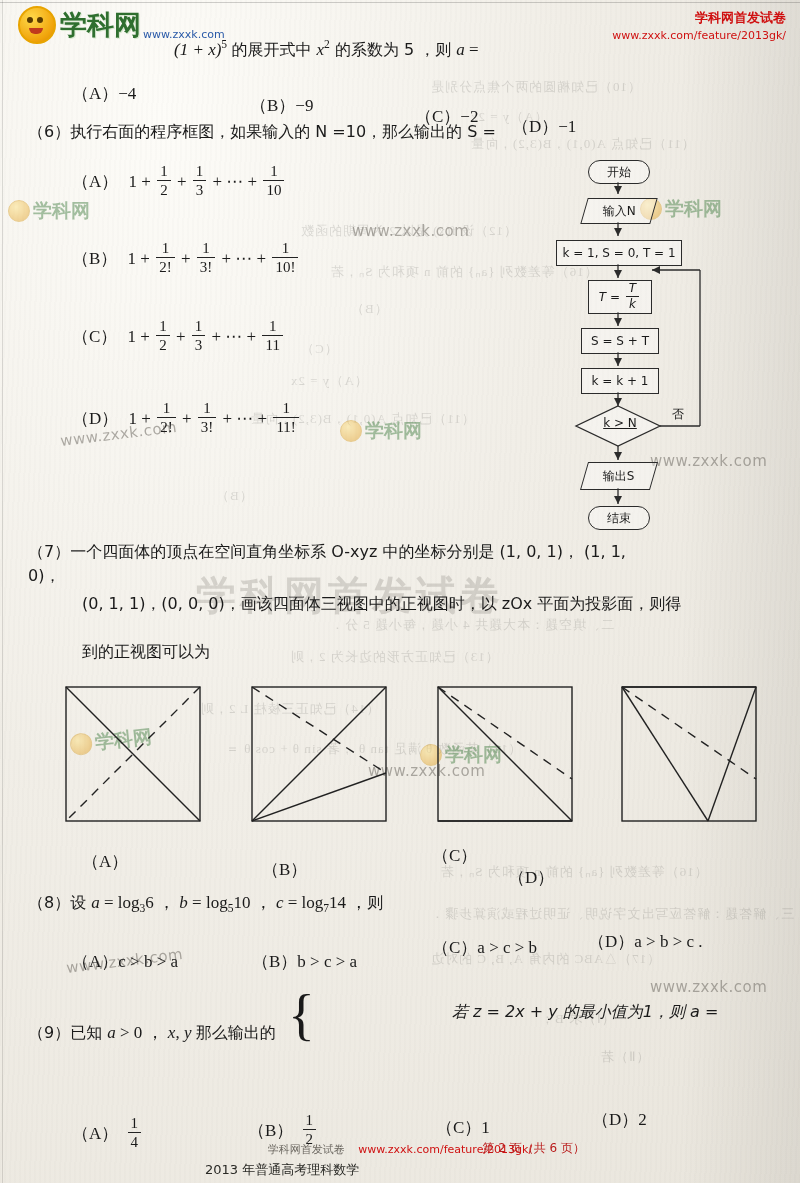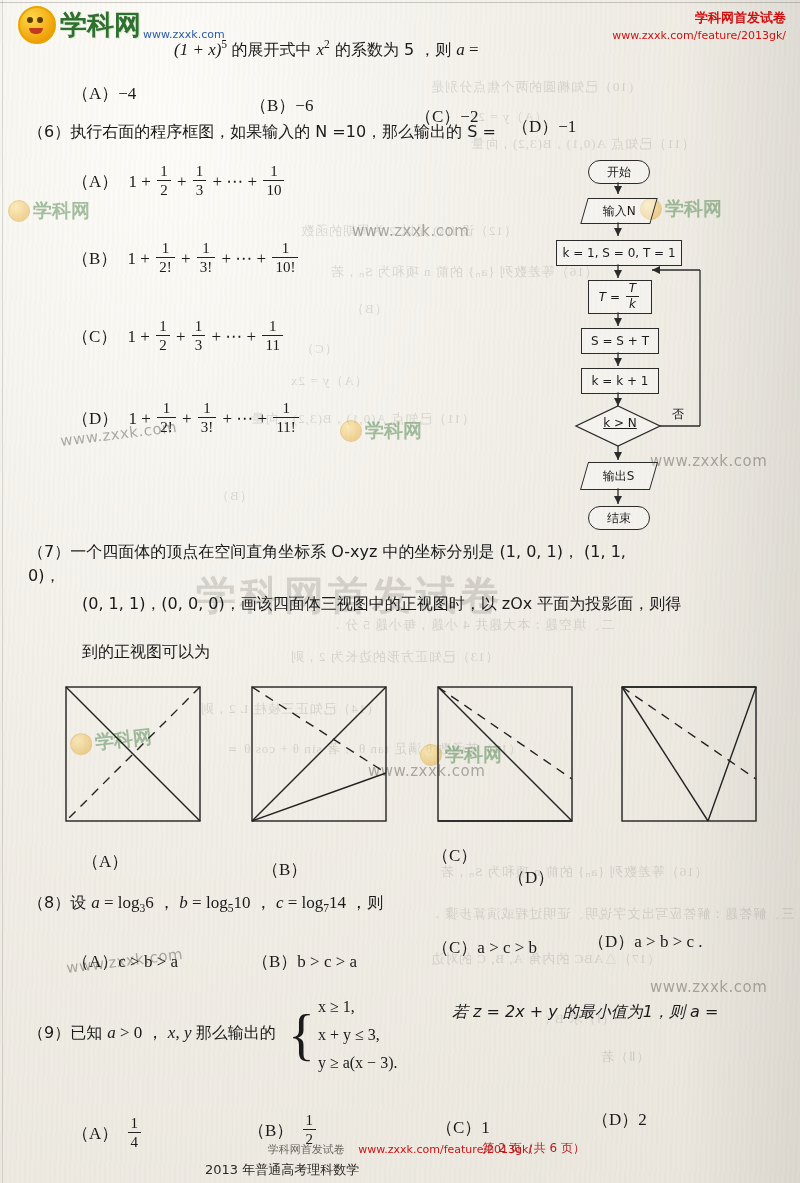"（B）−6" div.opt { text: 6 -> 9 }
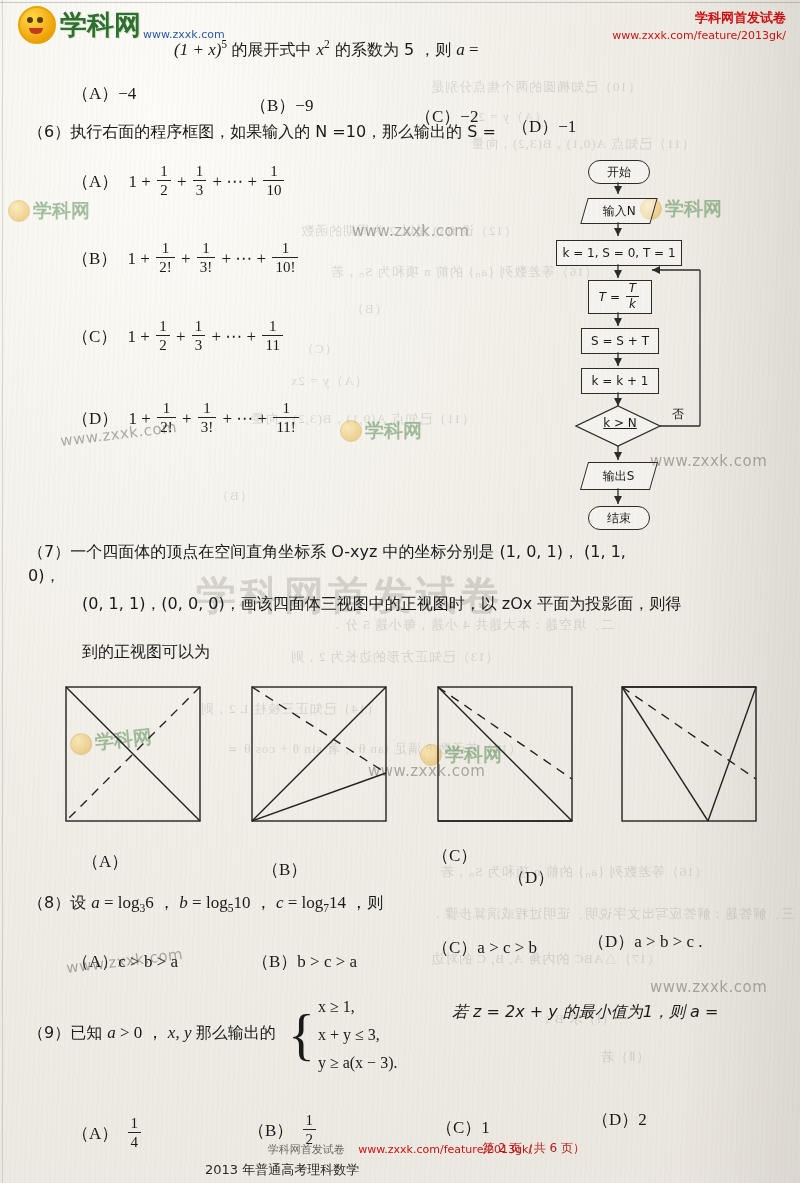"x ≥ 1," span { html: <span> <span>x ≥ 1,</span> <span>x + y ≤ 3,</span> <span>y ≥ a(x − 3).</span> </span> -> none }
